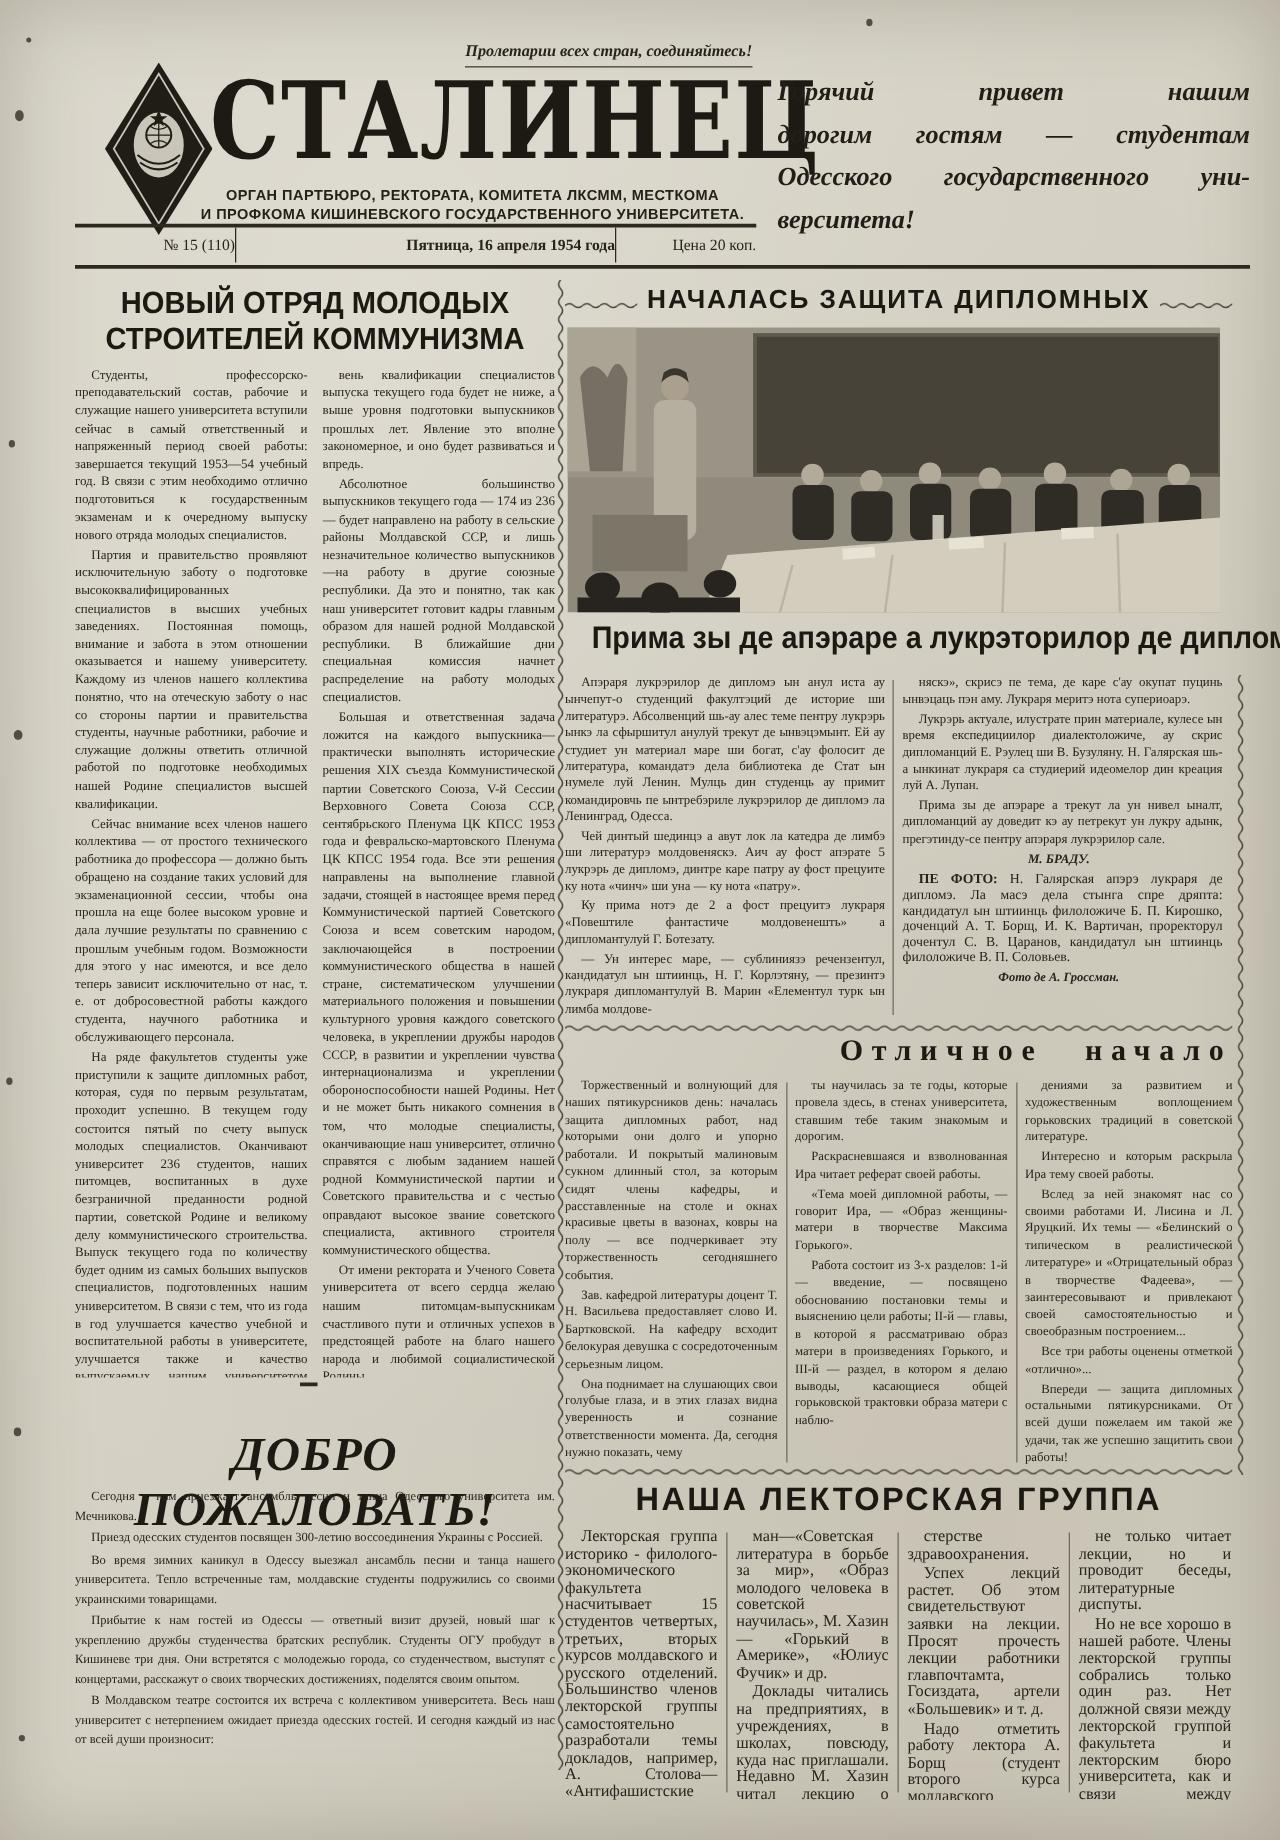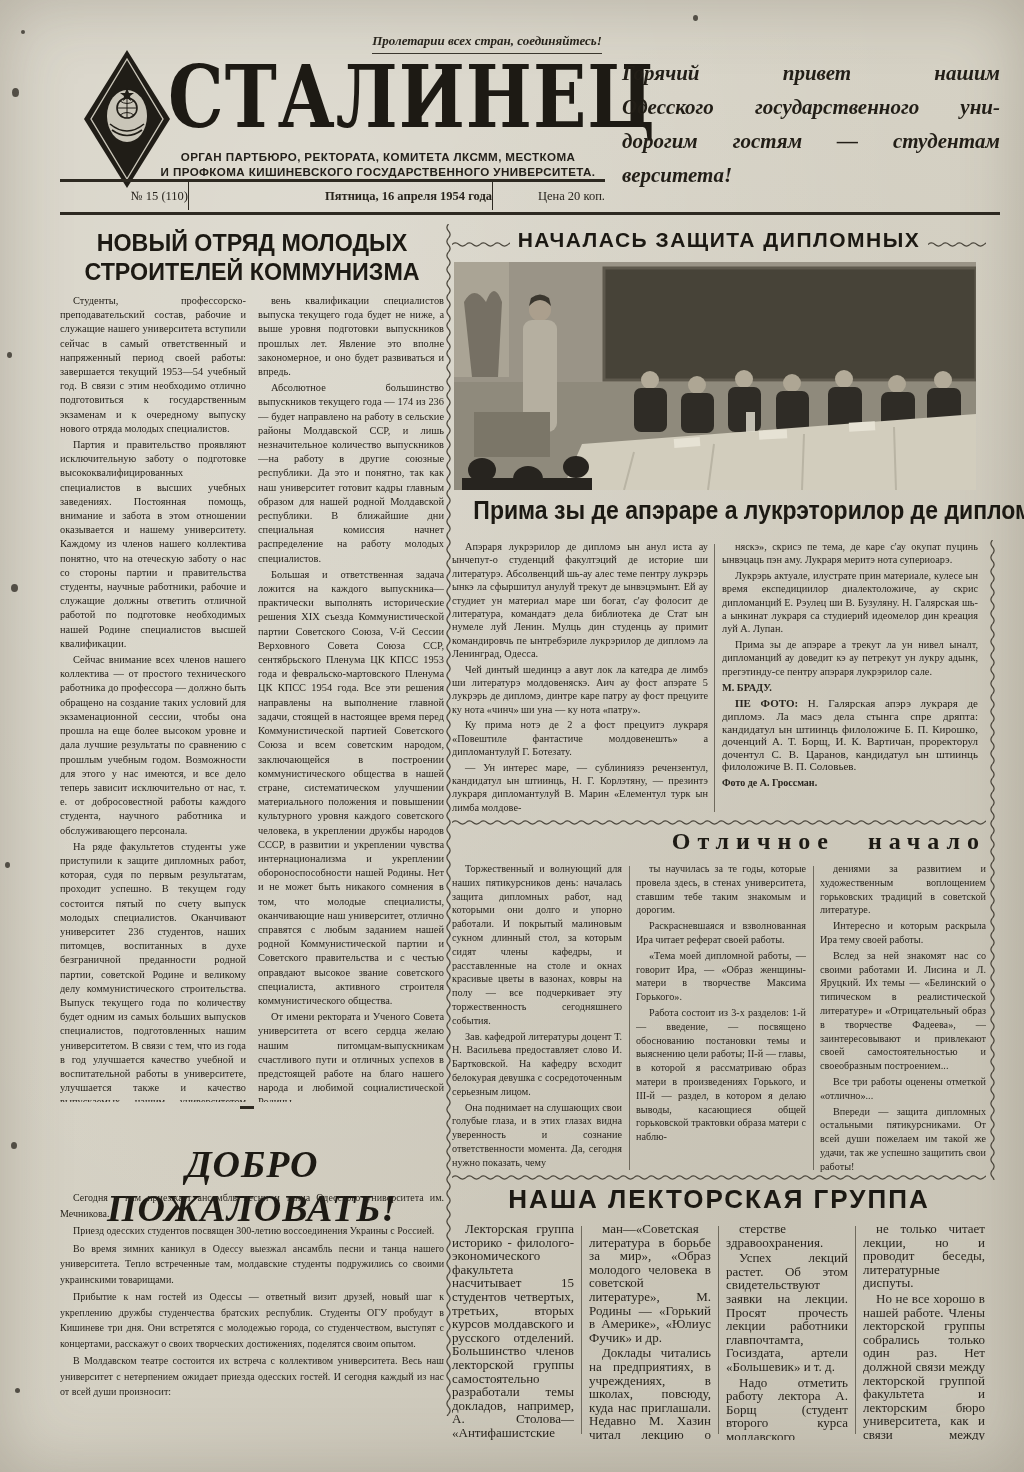"Одесского государственного уни-" p { order: before "дорогим гостям — студентам" -> after "дорогим гостям — студентам" }
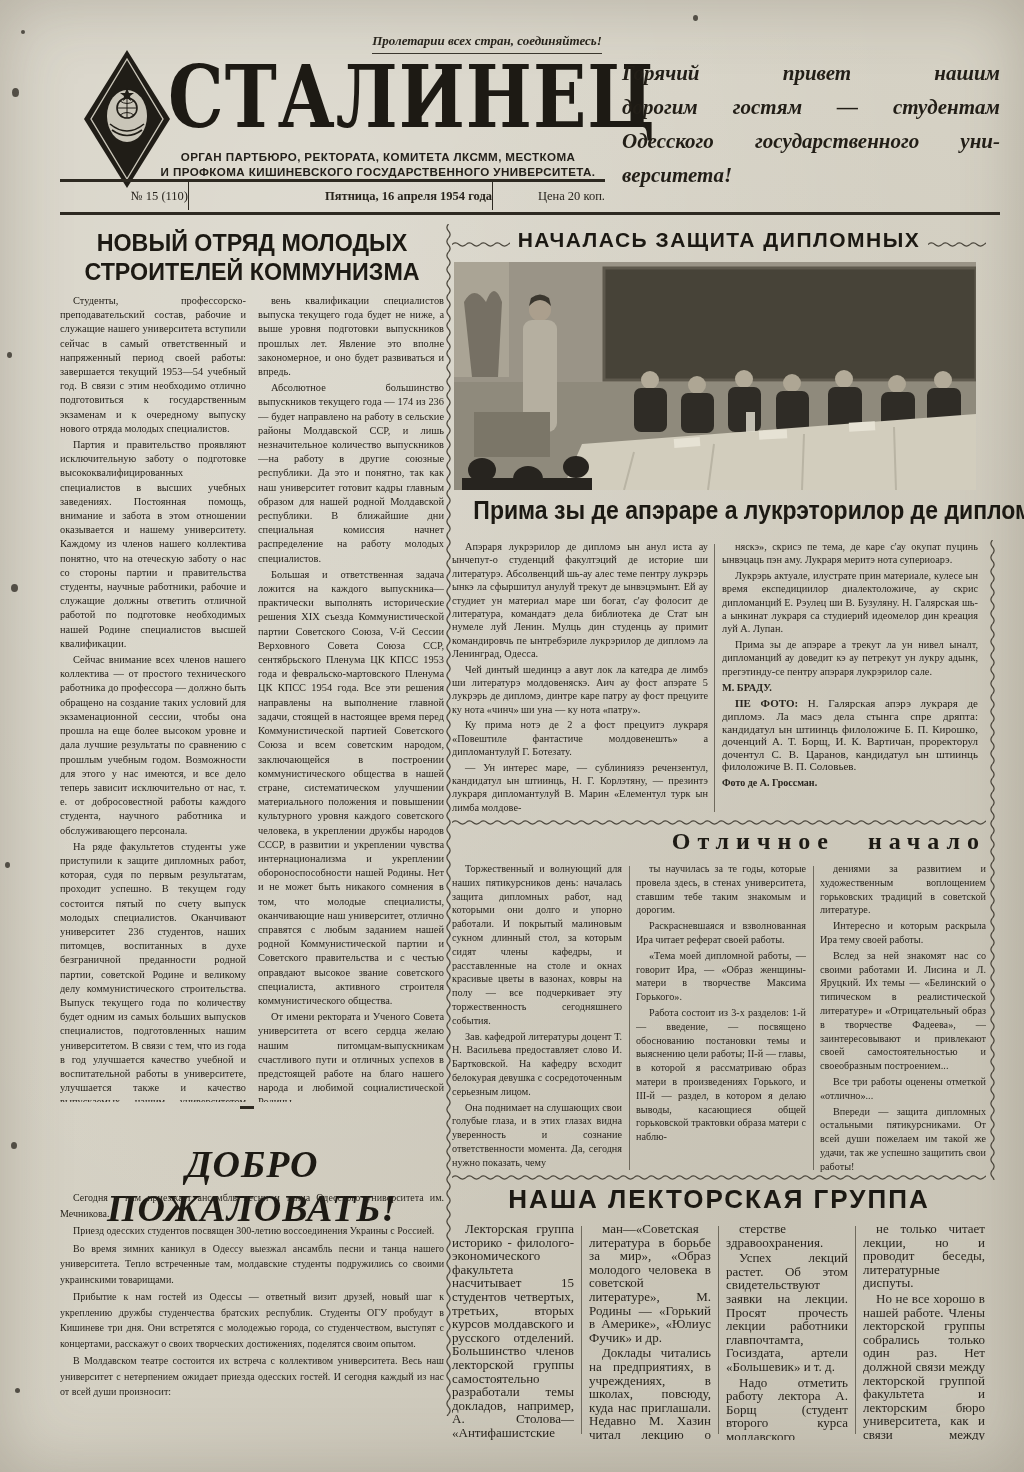"М. БРАДУ." .sig-r { font-style: none -> italic; text-align: left -> center }
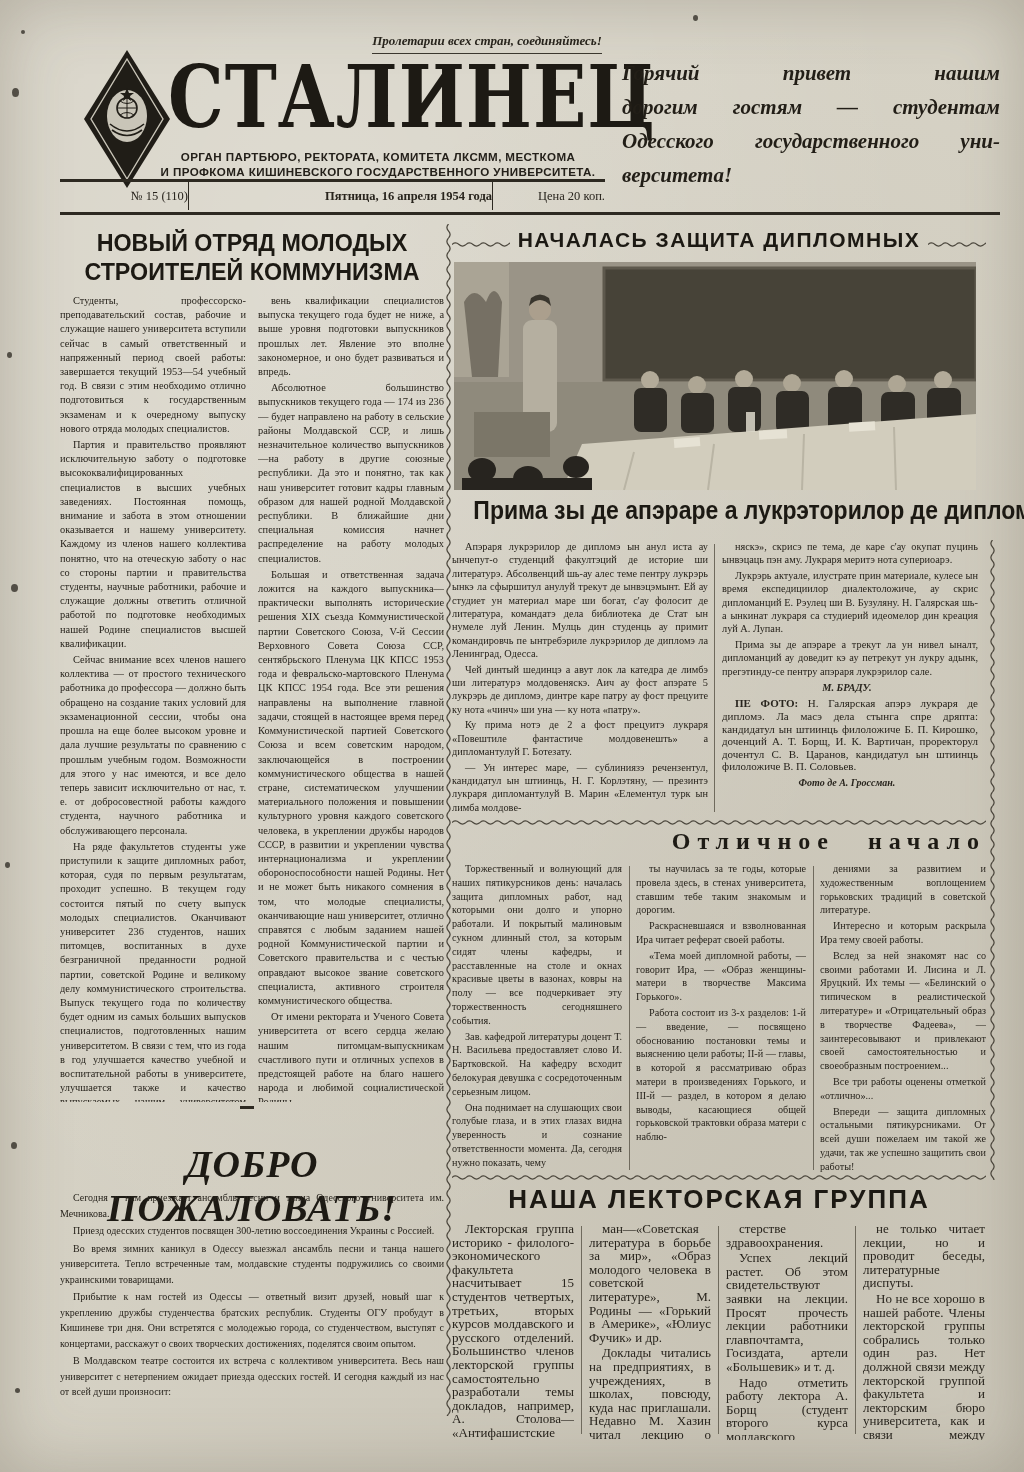"ман—«Советская литература в борьбе за" p { text: литературе», М. Родины -> научилась», М. Хазин }
